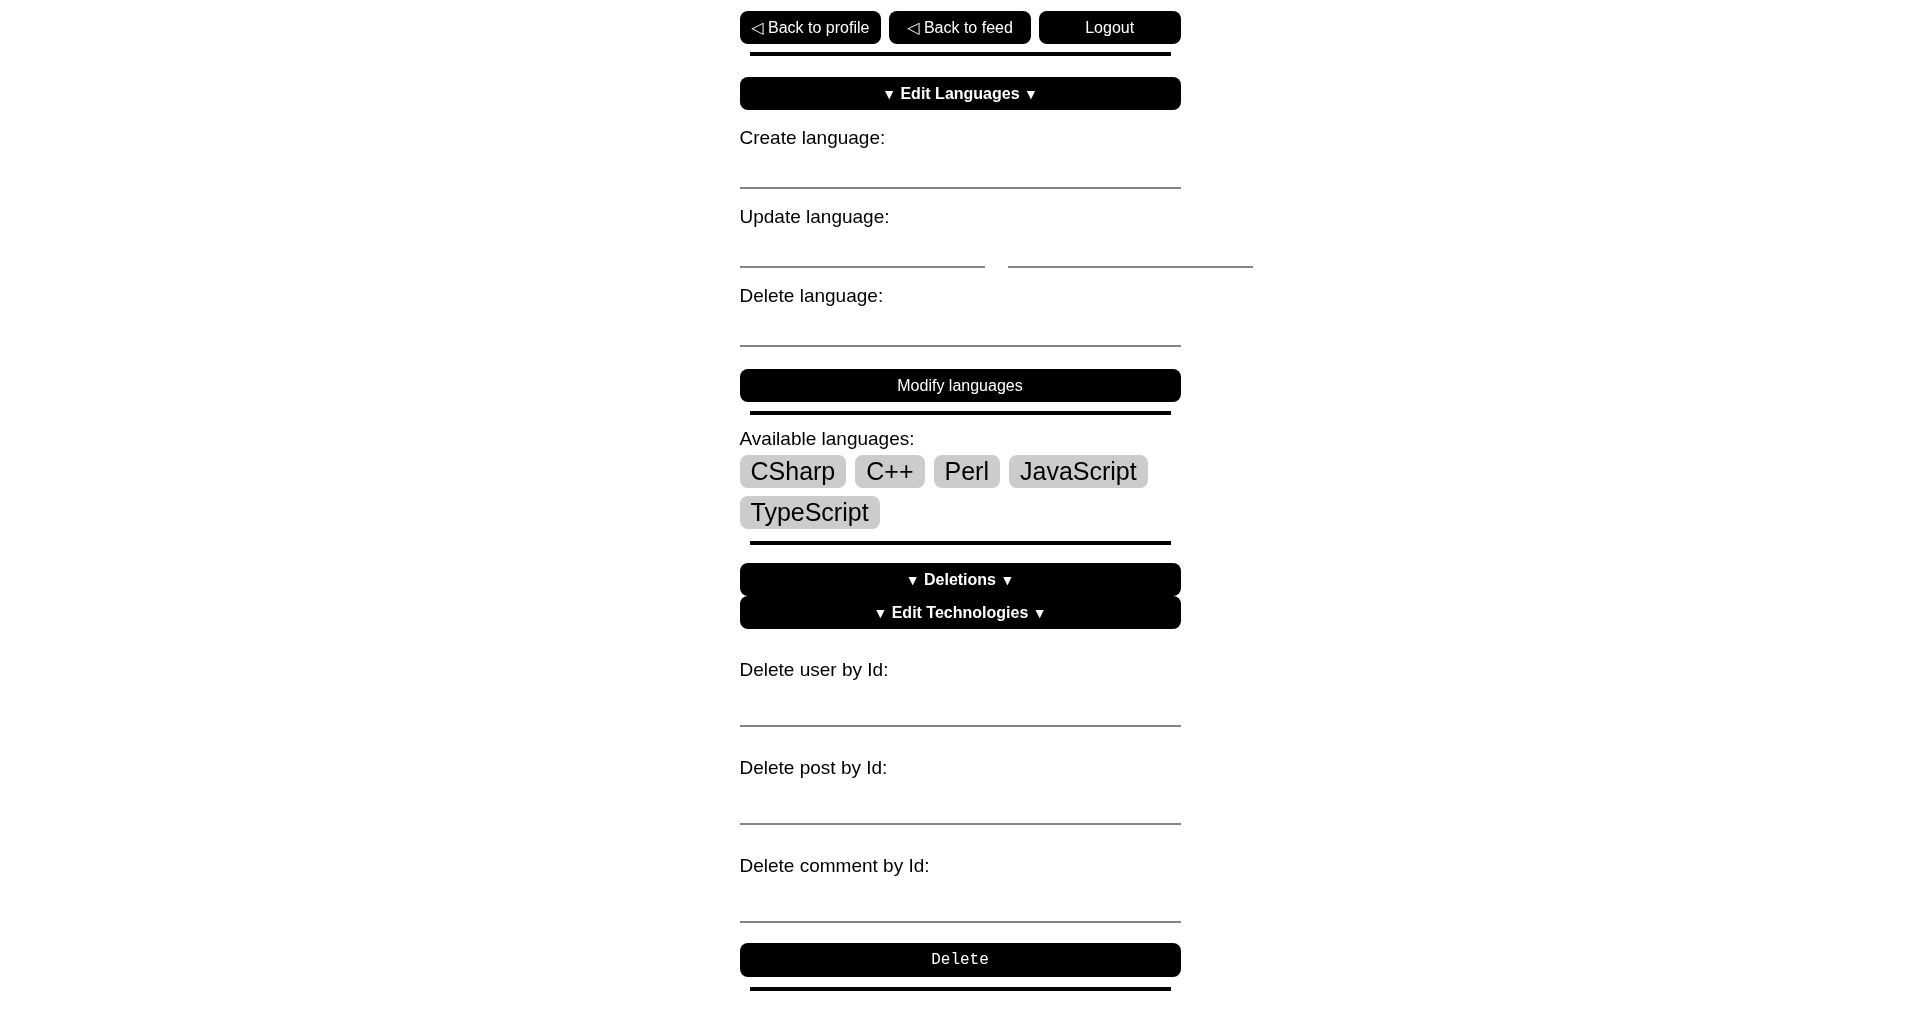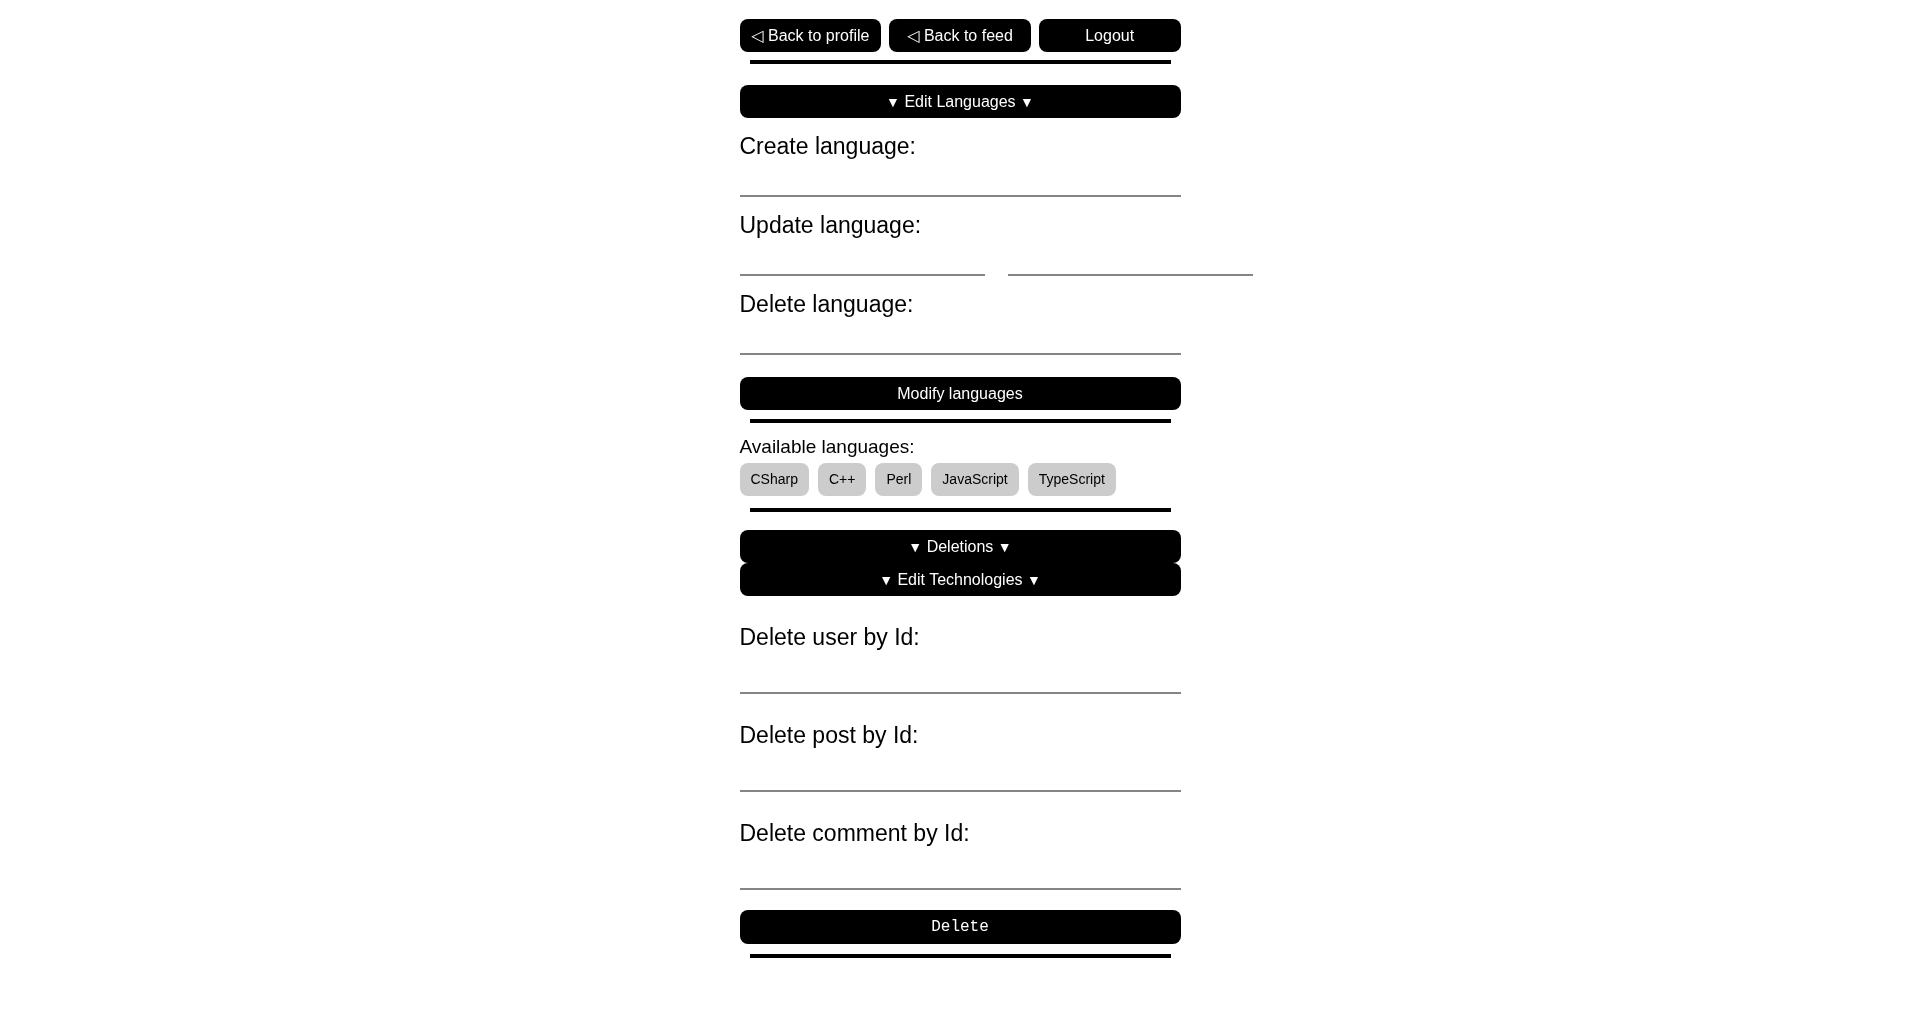"◁ Back to profile" .content { margin: 12px auto -> 4px auto }
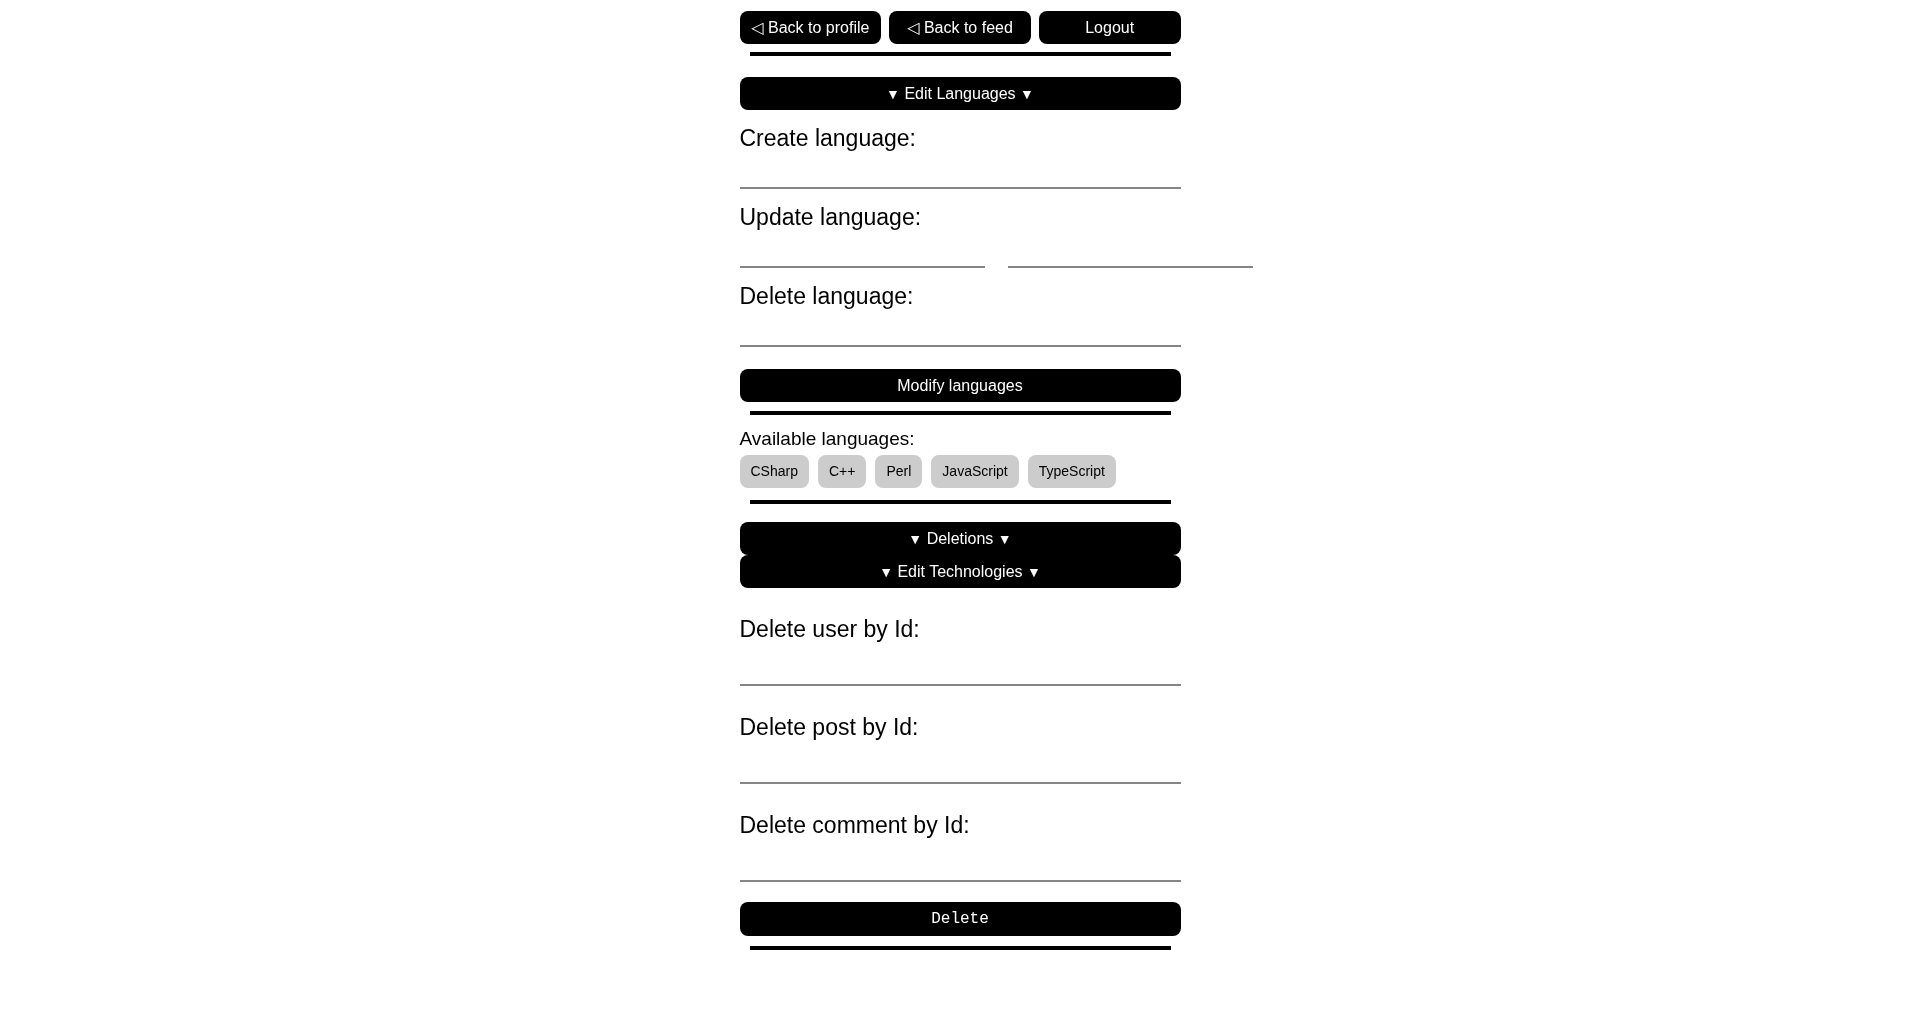"▼ Edit Languages ▼" .toggle { font-weight: none -> bold }
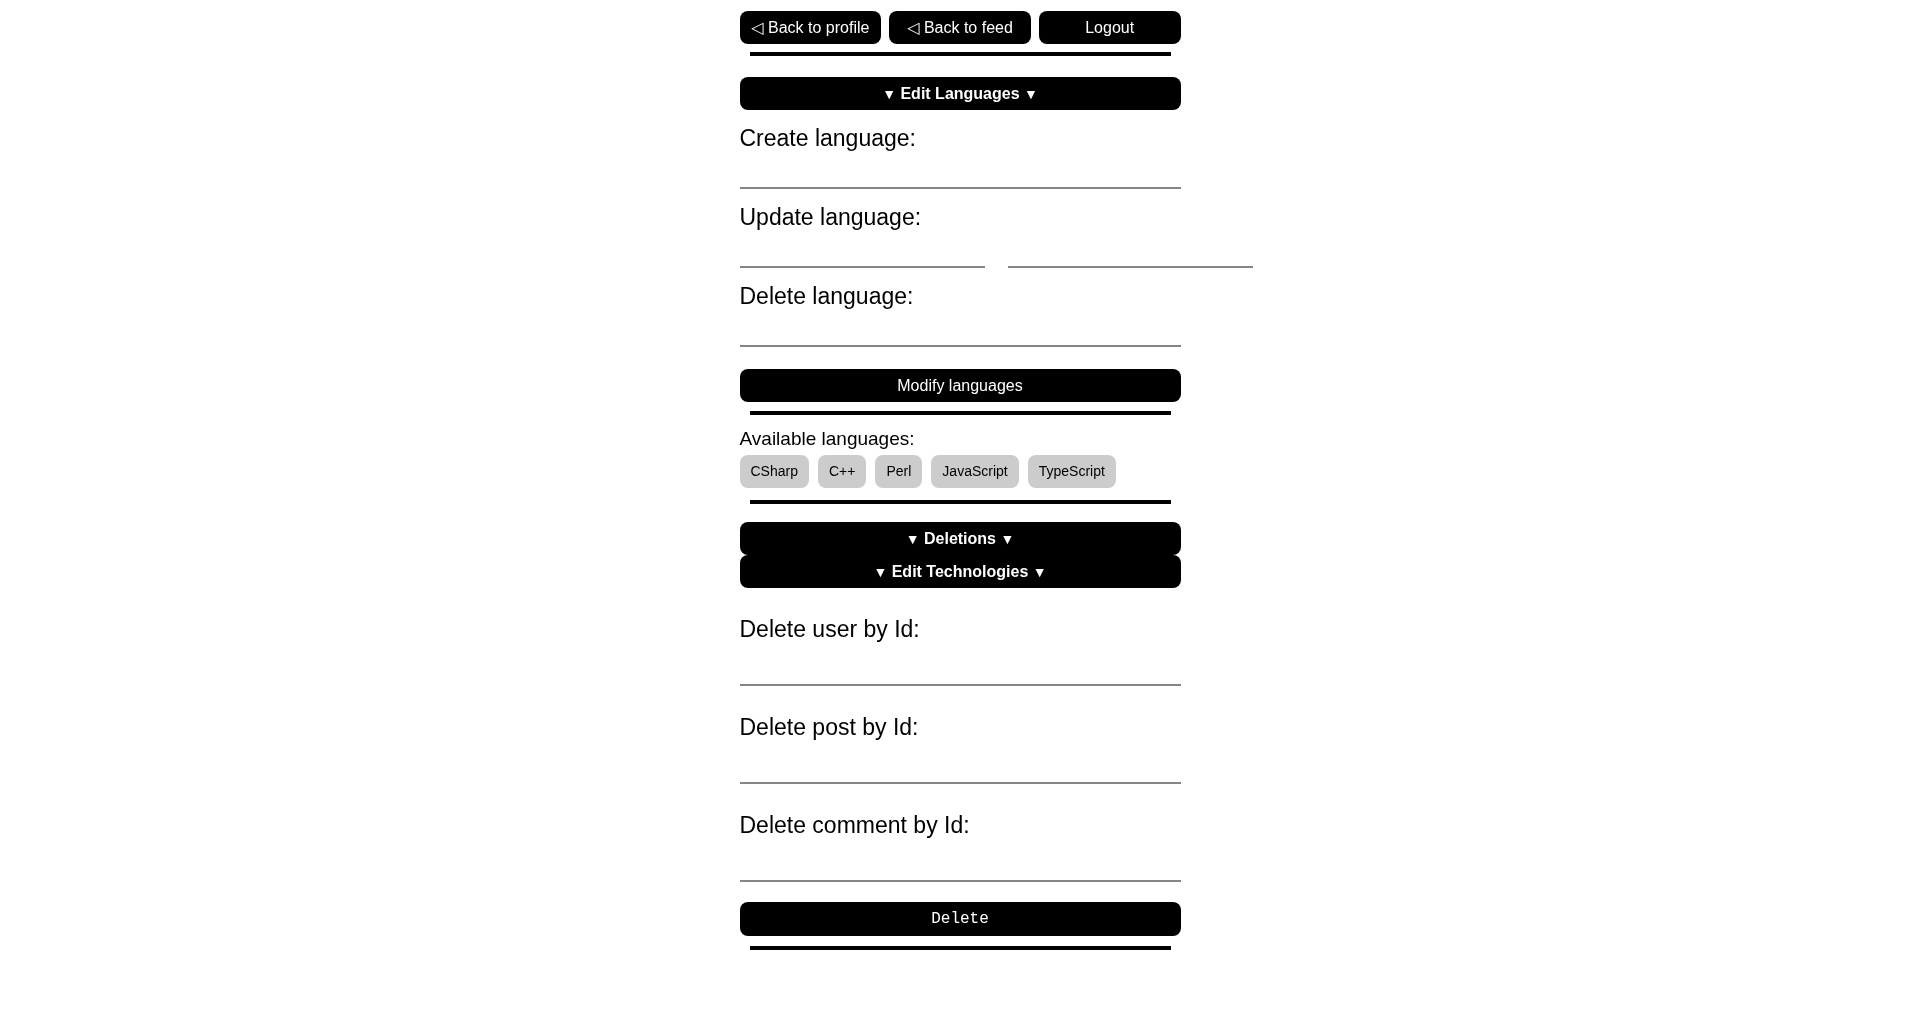"Create language:" .field-label { font-size: 23px -> 19px }
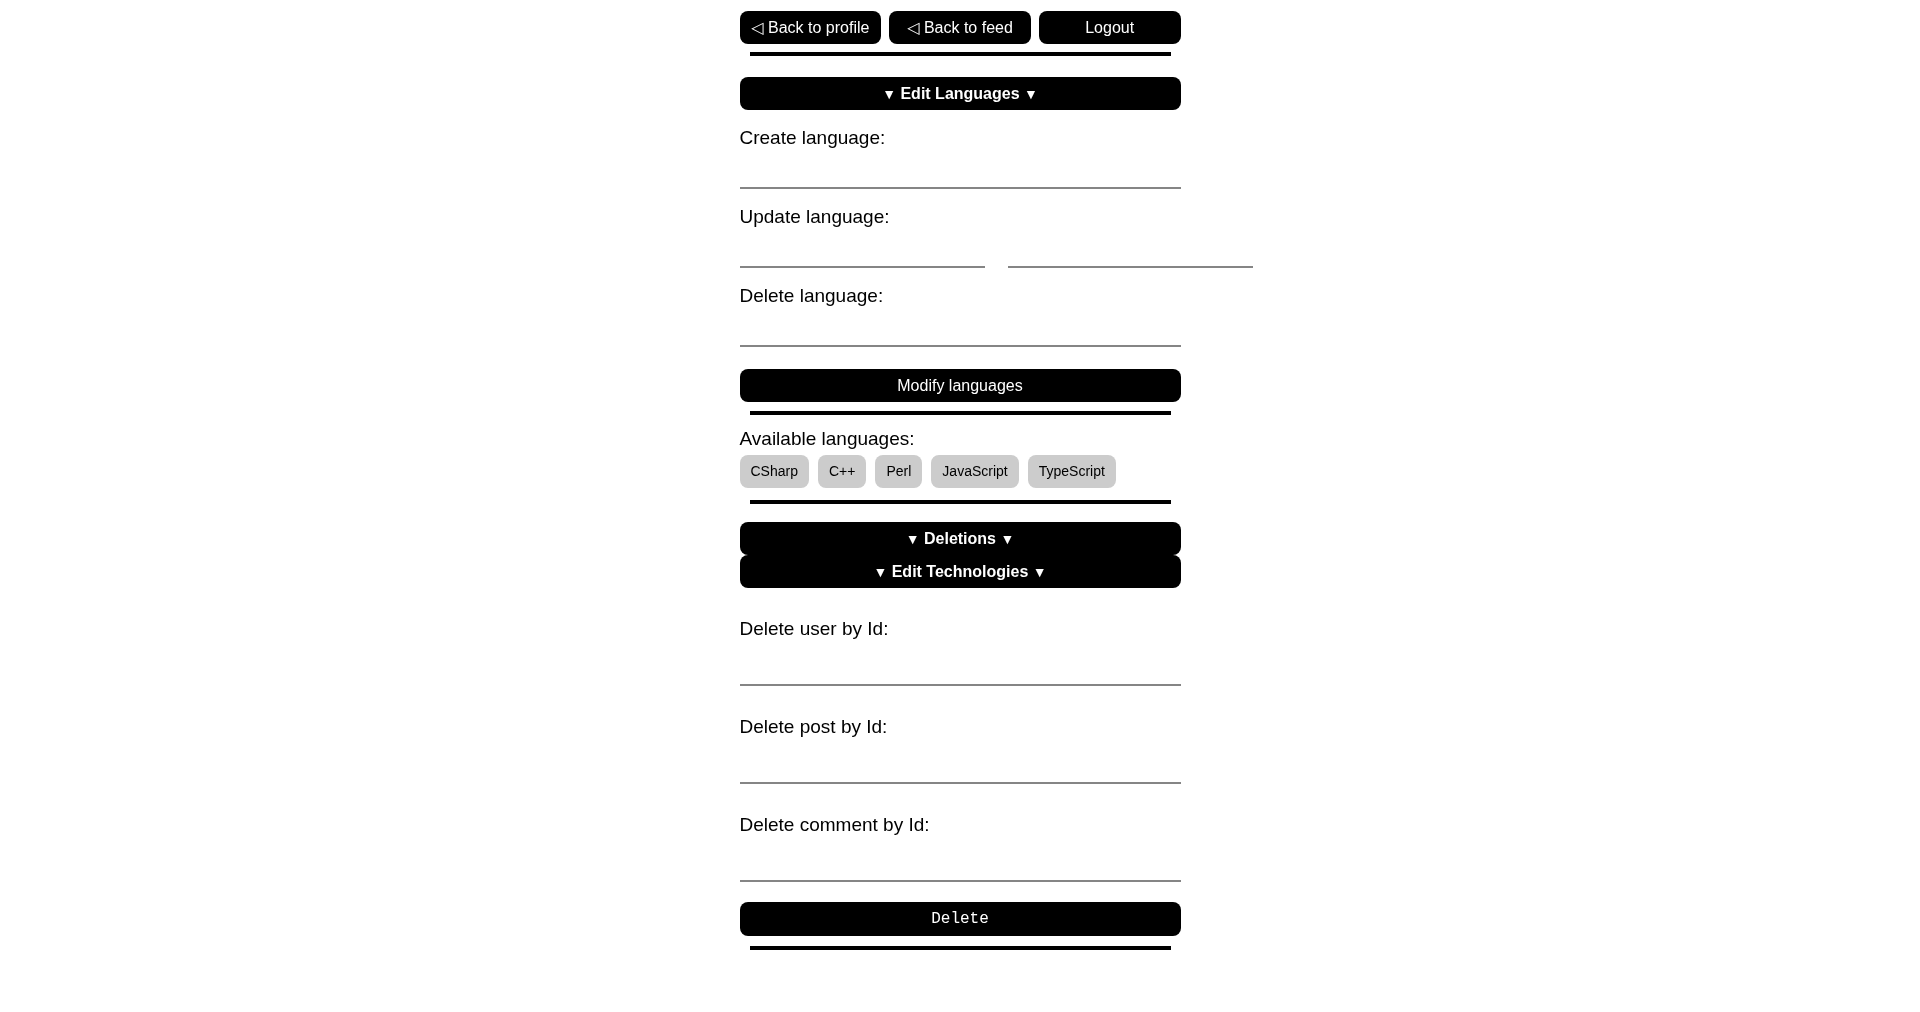"CSharp" .chip { font-size: 14px -> 25px }
